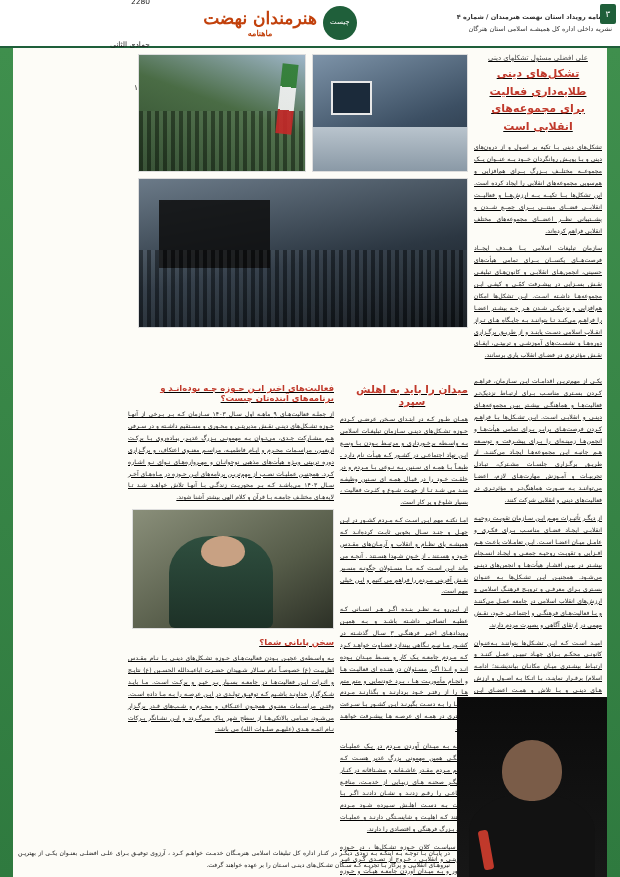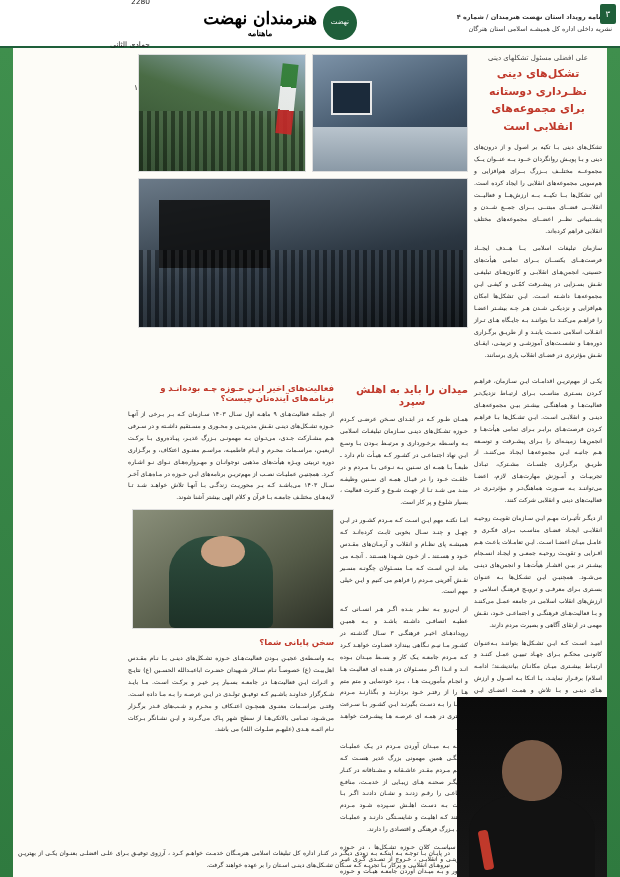"هنرمندان نهضت" .logo-text { color: #000000 -> #c2410c }
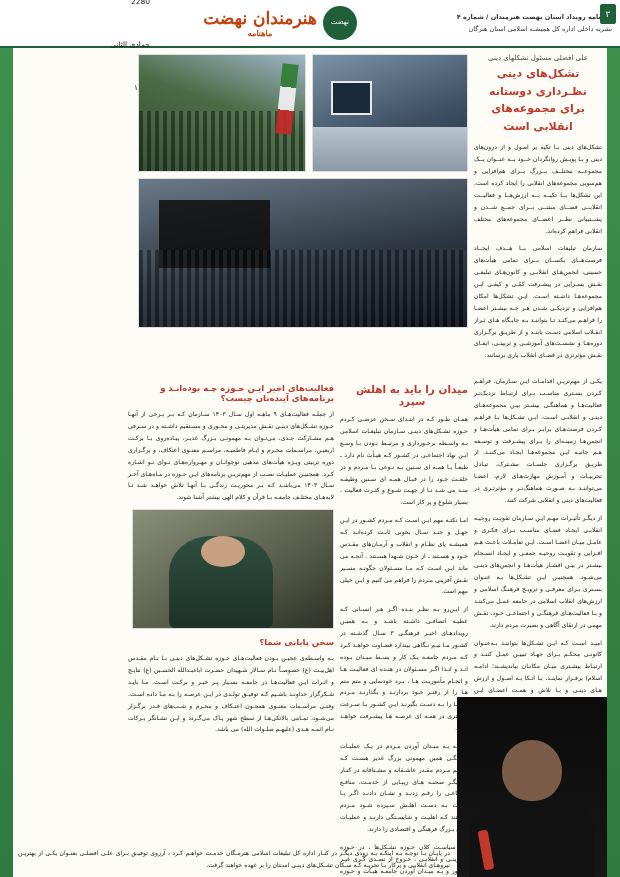"نهضت" div.logo-badge { text: نهضت -> چیست }
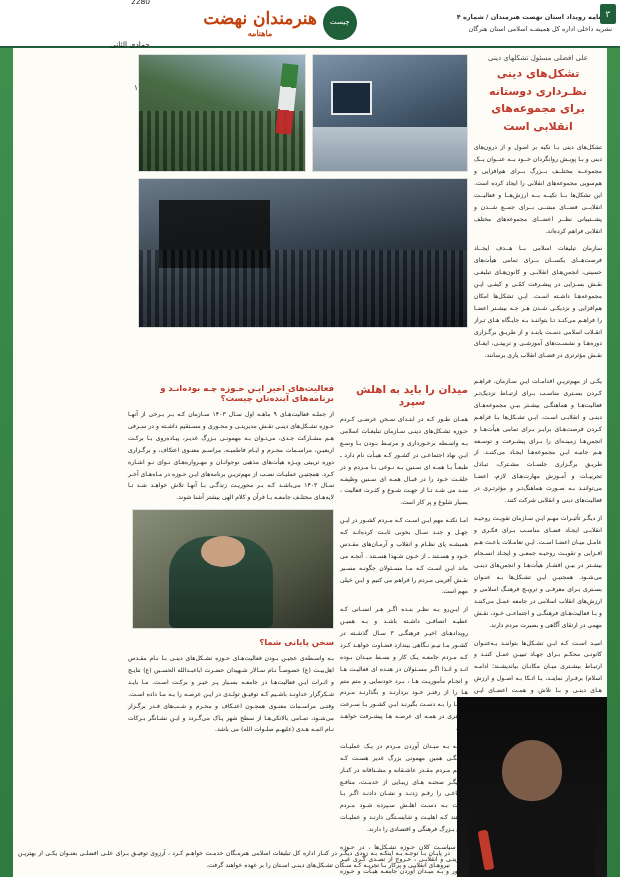"علی افضلی مسئول تشکلهای دینی" .content { text-decoration: none -> underline }
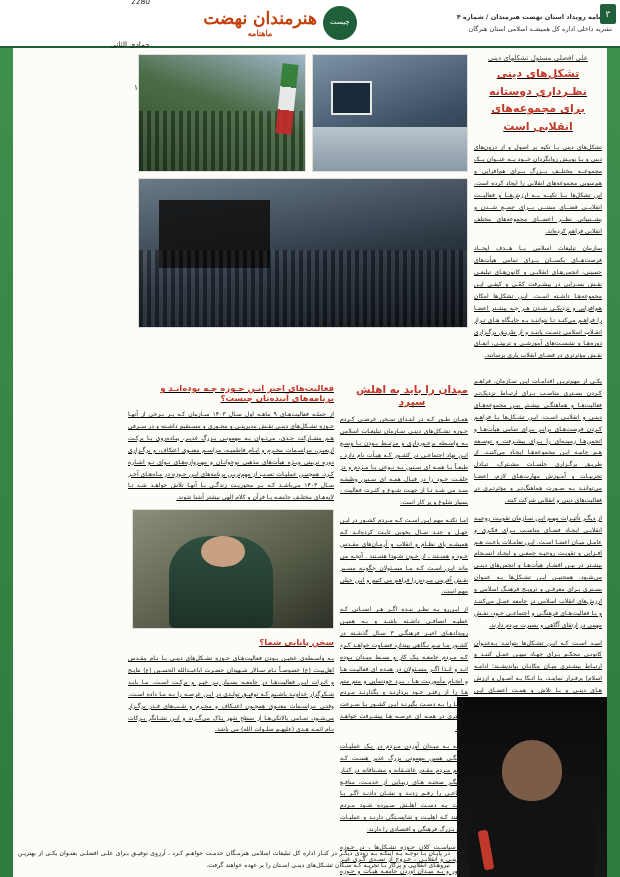"تشکل‌های دینی نظـر‌داری دوستانه برای" div.headline { text: نظـر‌داری دوستانه -> طلایه‌داری فعالیت }
